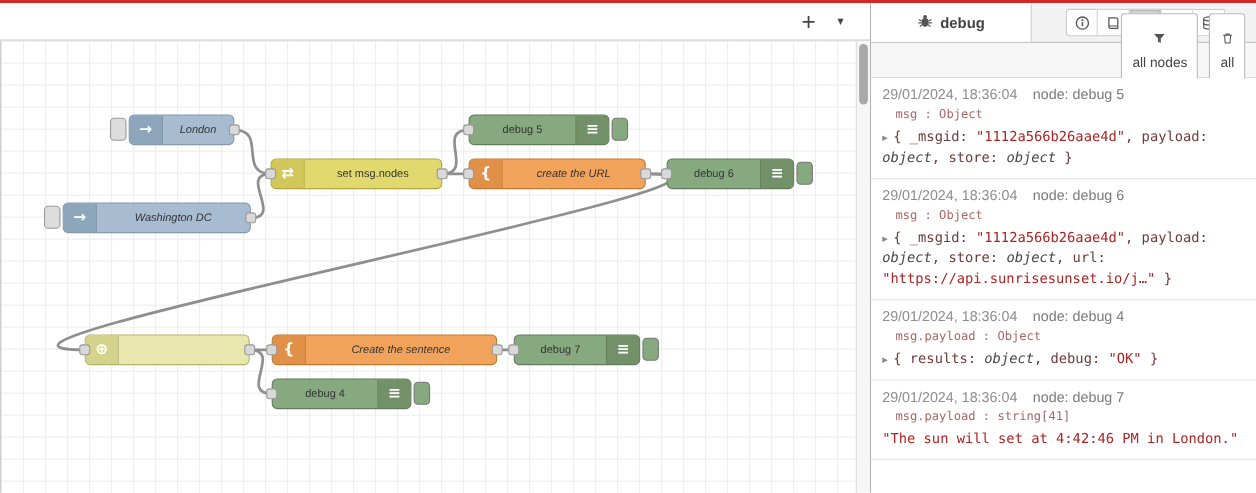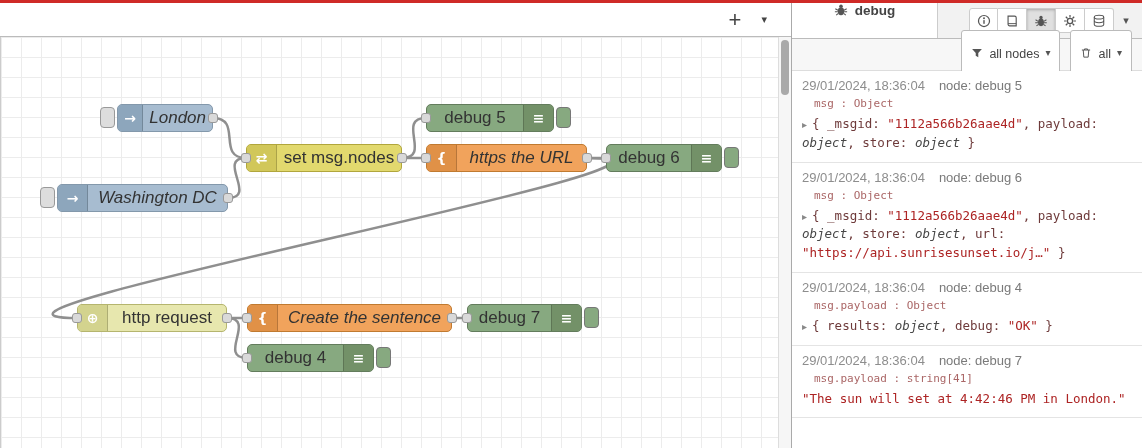"debug" .tab { align-items: flex-start -> center }
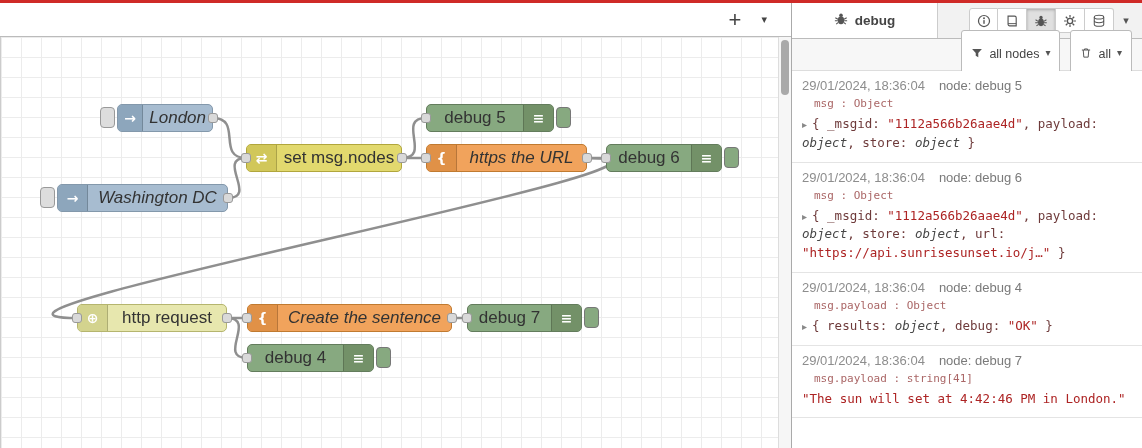"all nodes" .filterbar button { align-items: flex-start -> center; flex-direction: none -> column }
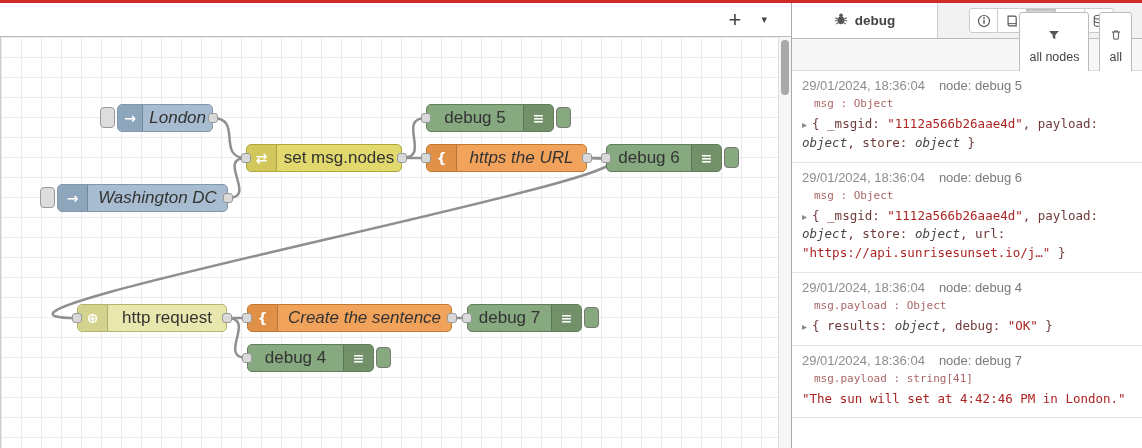"London" .node .nlabel { font-size: 17px -> 10px }
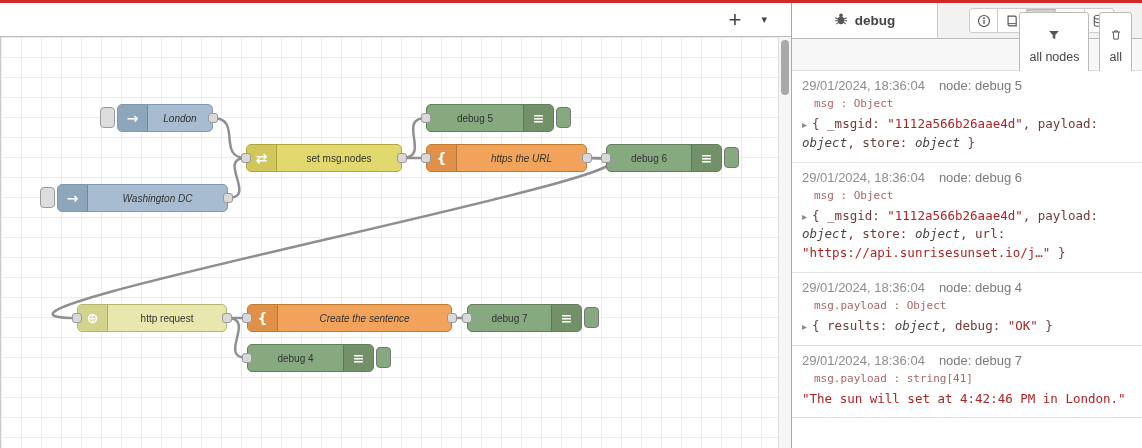"https the URL" div.nlabel { text: https -> create }
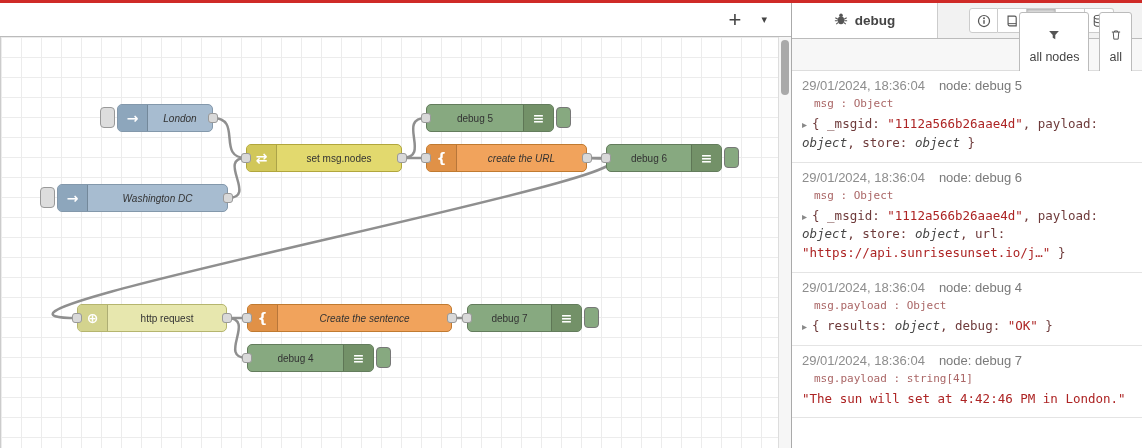"http request" div.nlabel { html: <div>http request</div> -> none }
